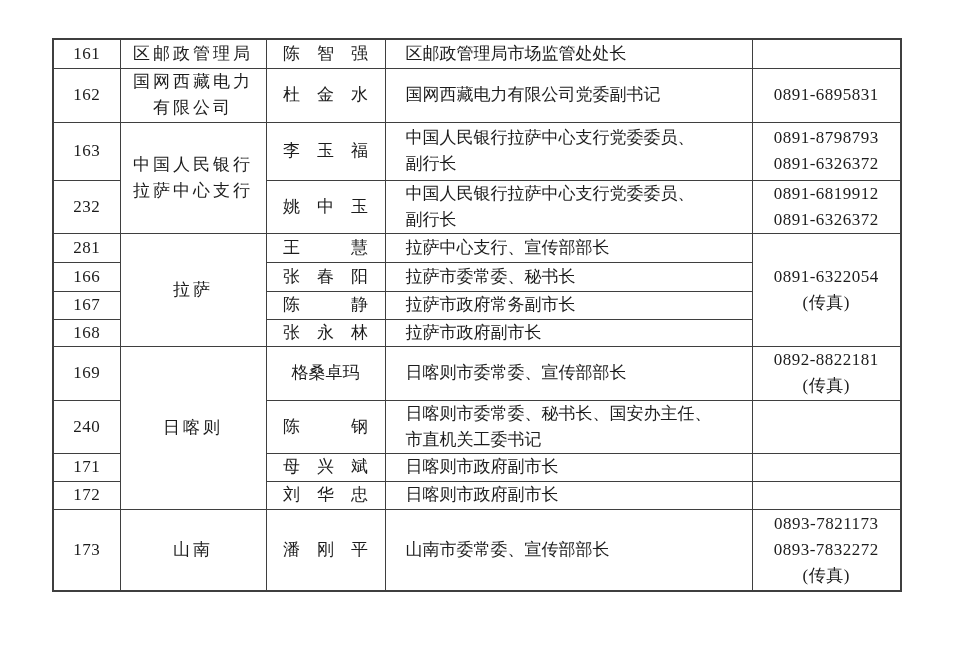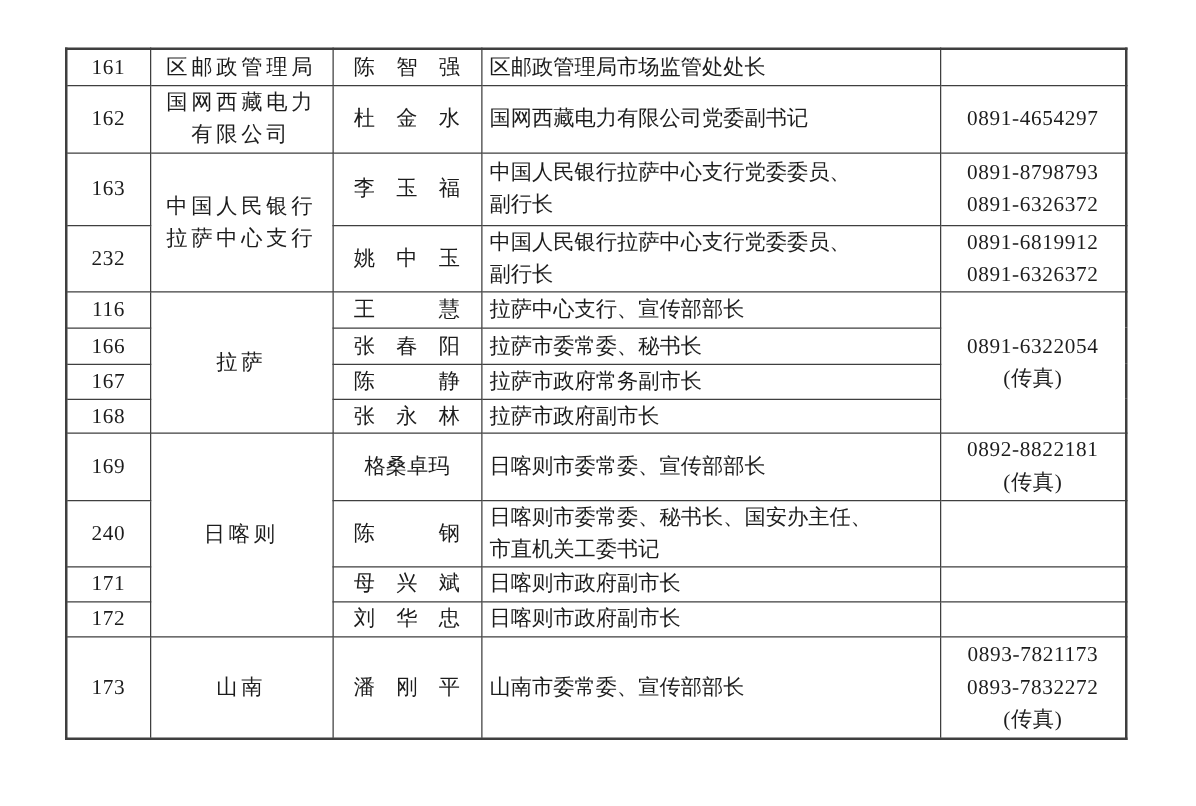"区邮政管理局市场监管处处长" td.title-cell { padding: 0 6px -> 0 20px }
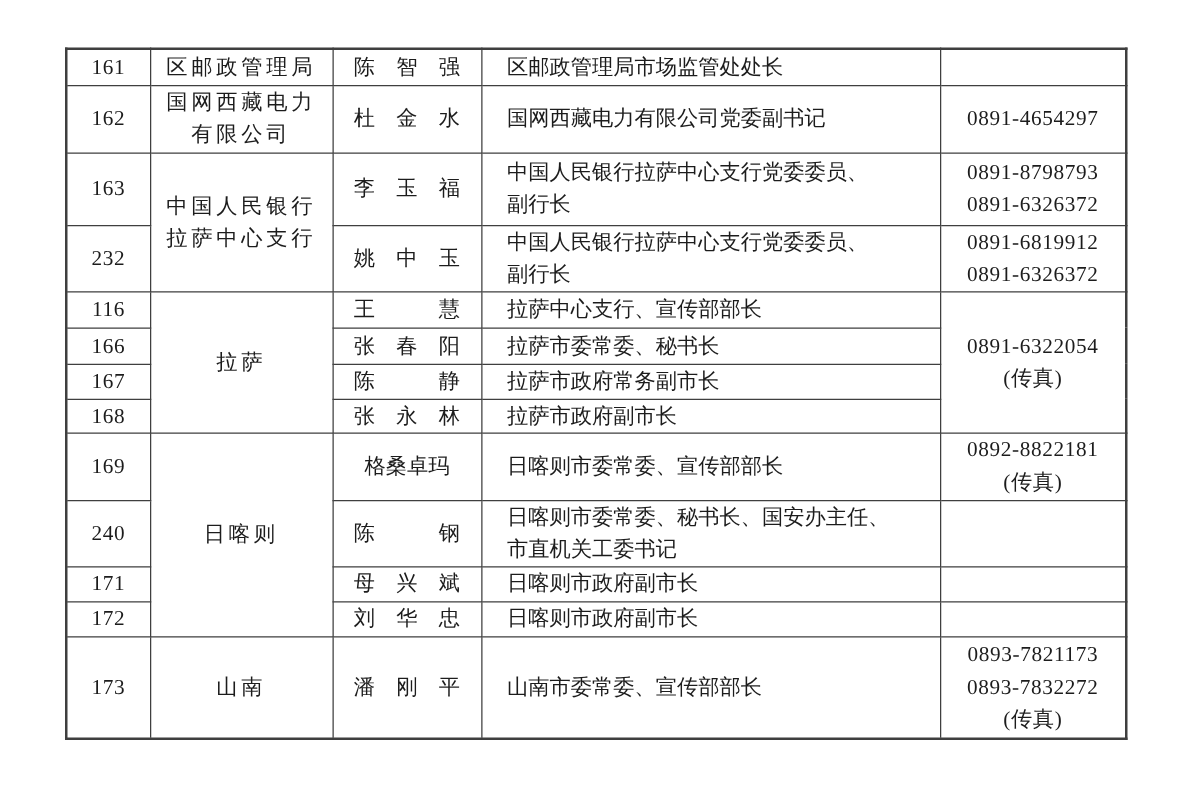"0891-4654297" span.line { text: 0891-4654297 -> 0891-6895831 }
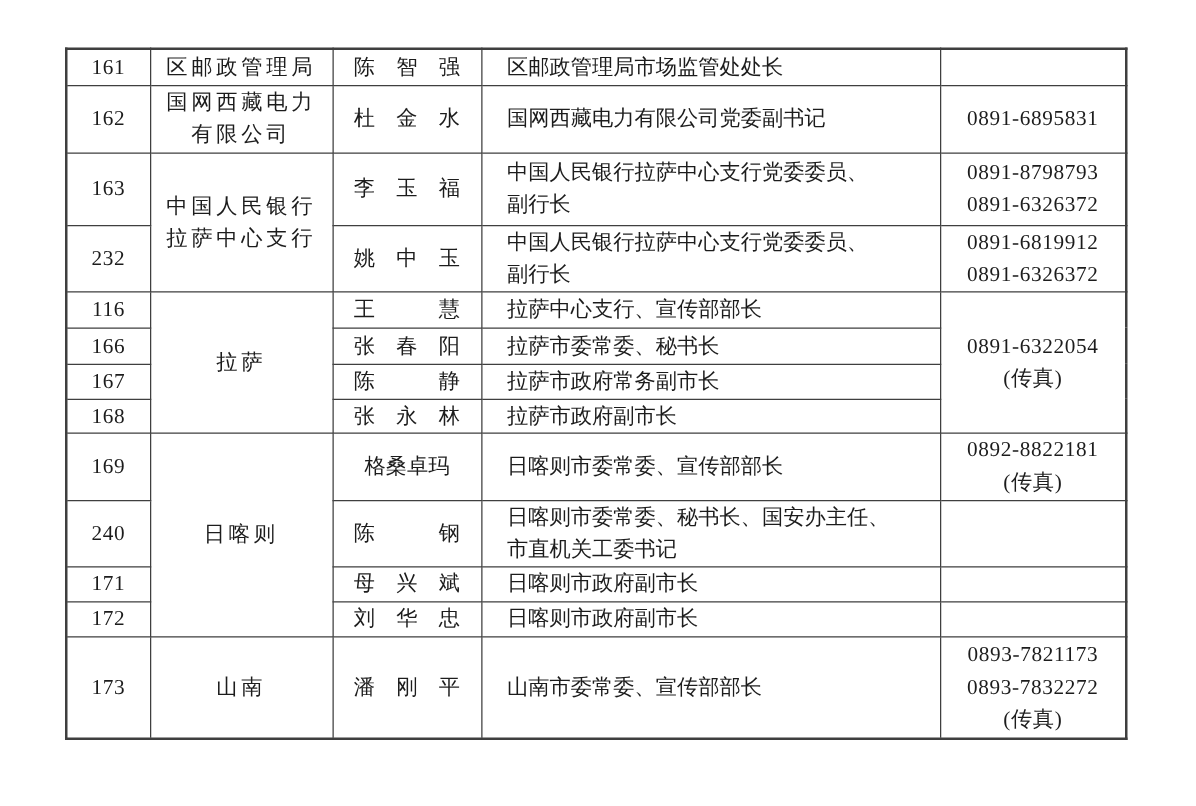"116" td.no-cell { text: 116 -> 281 }
